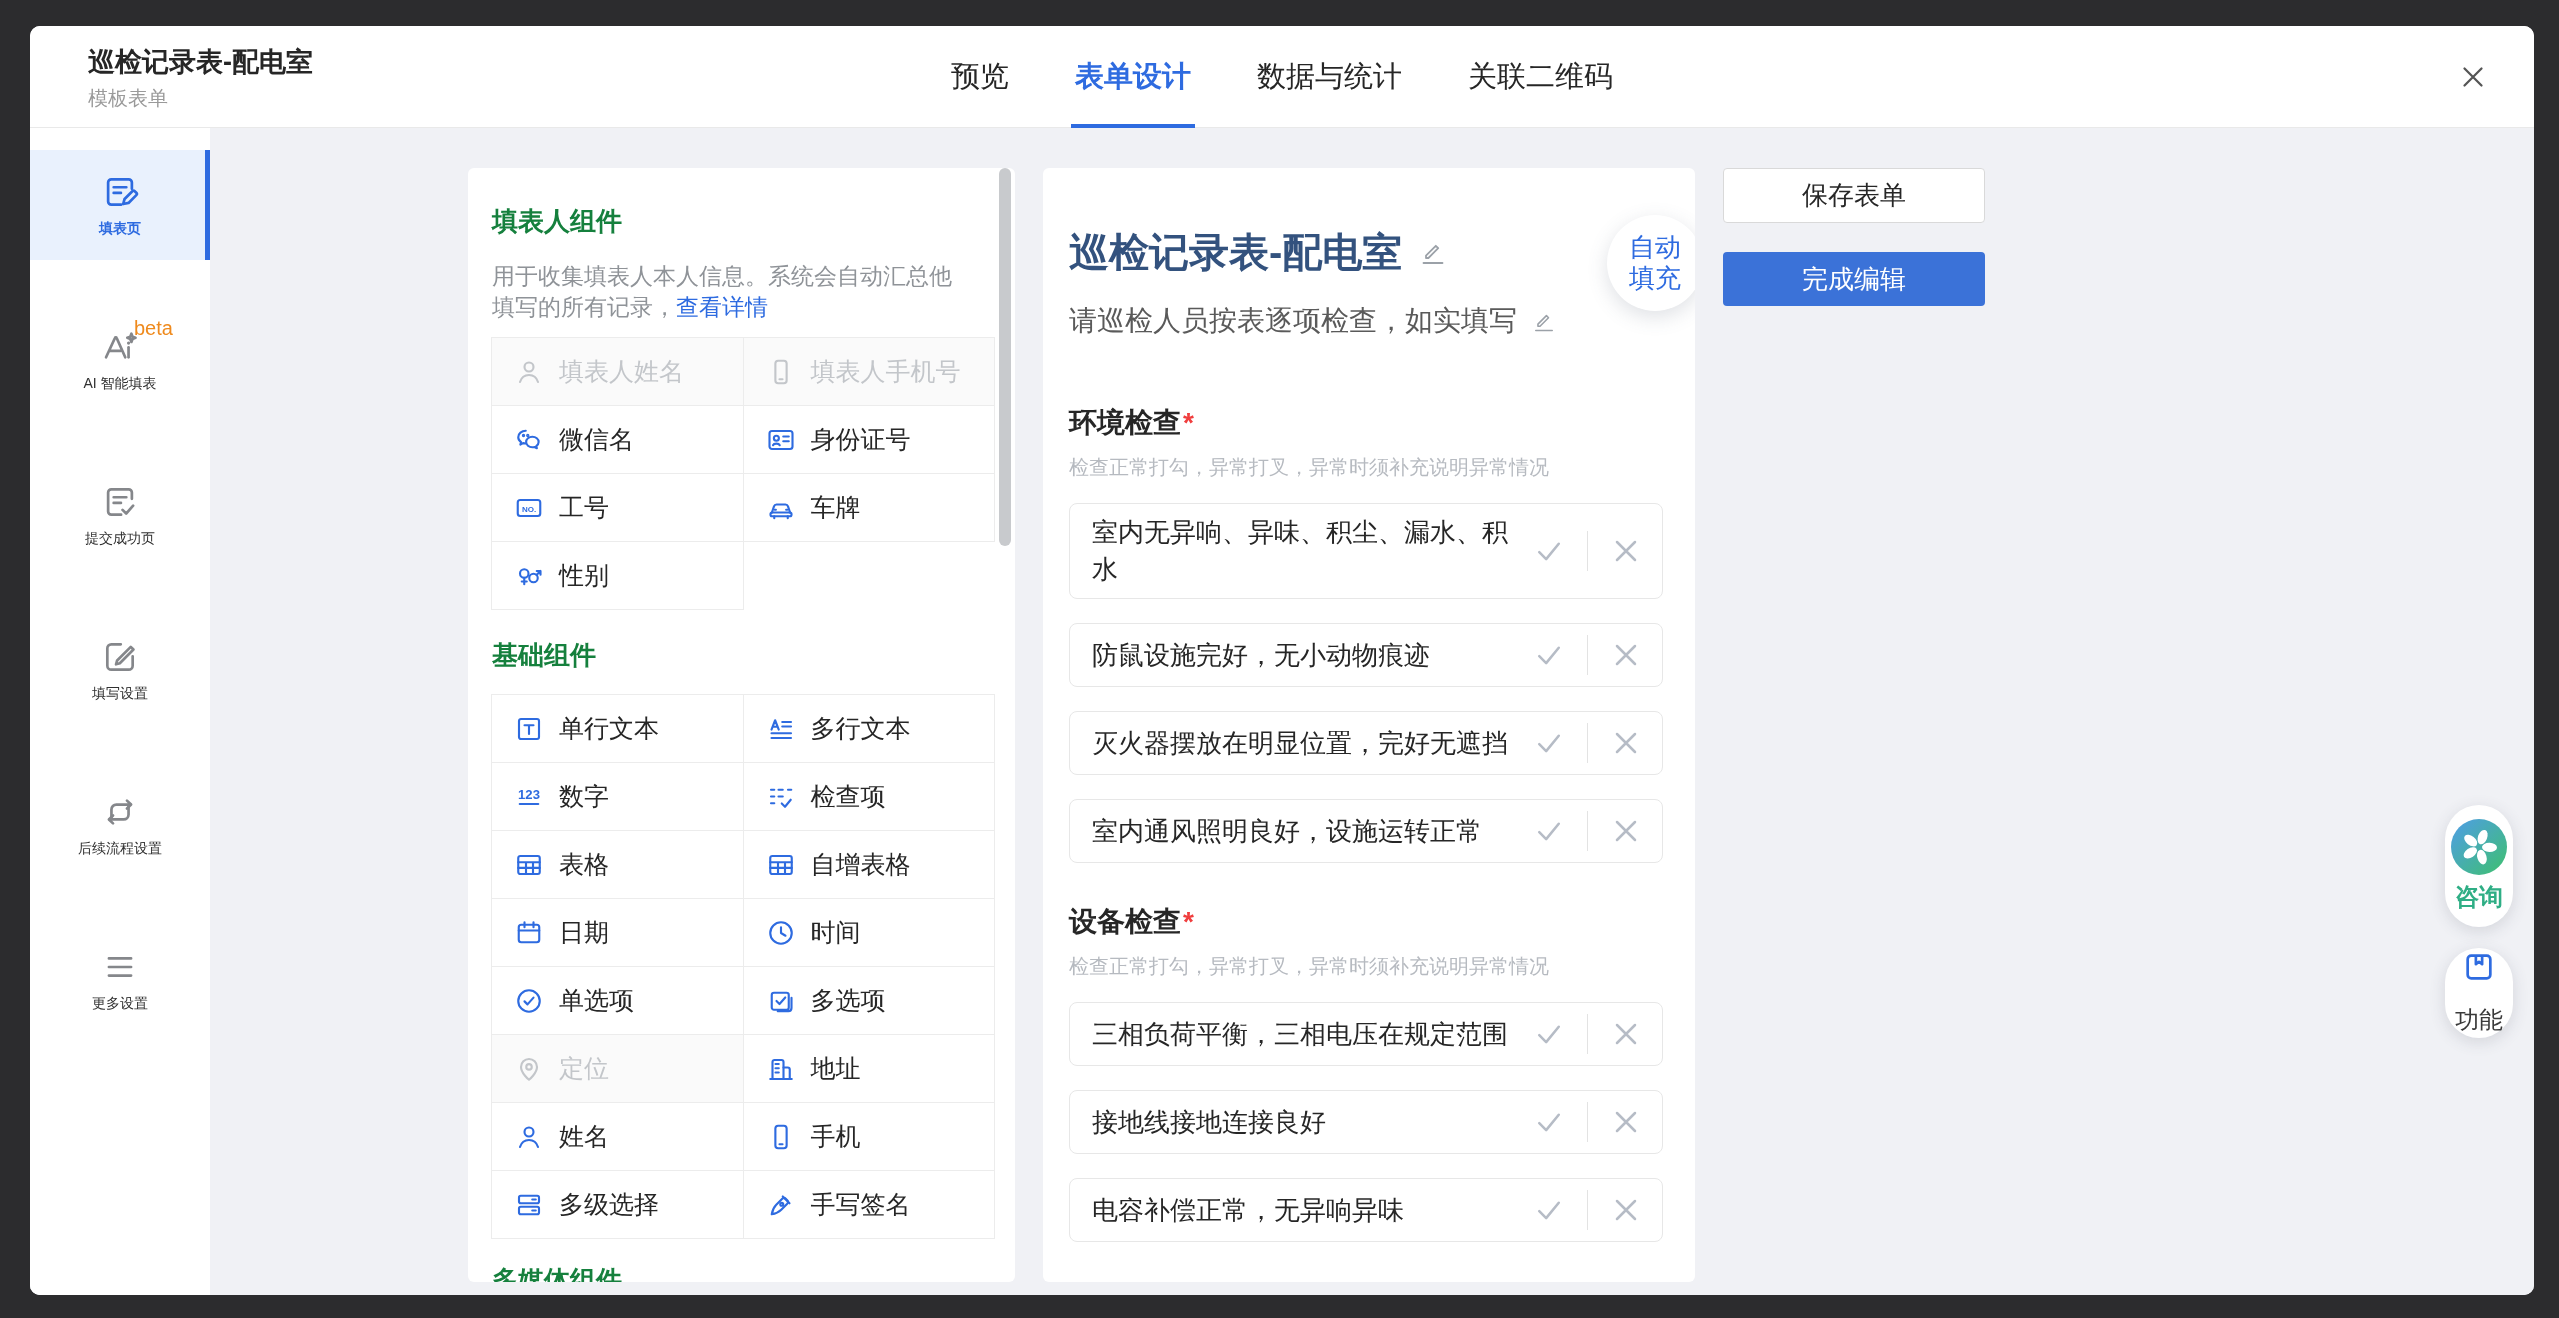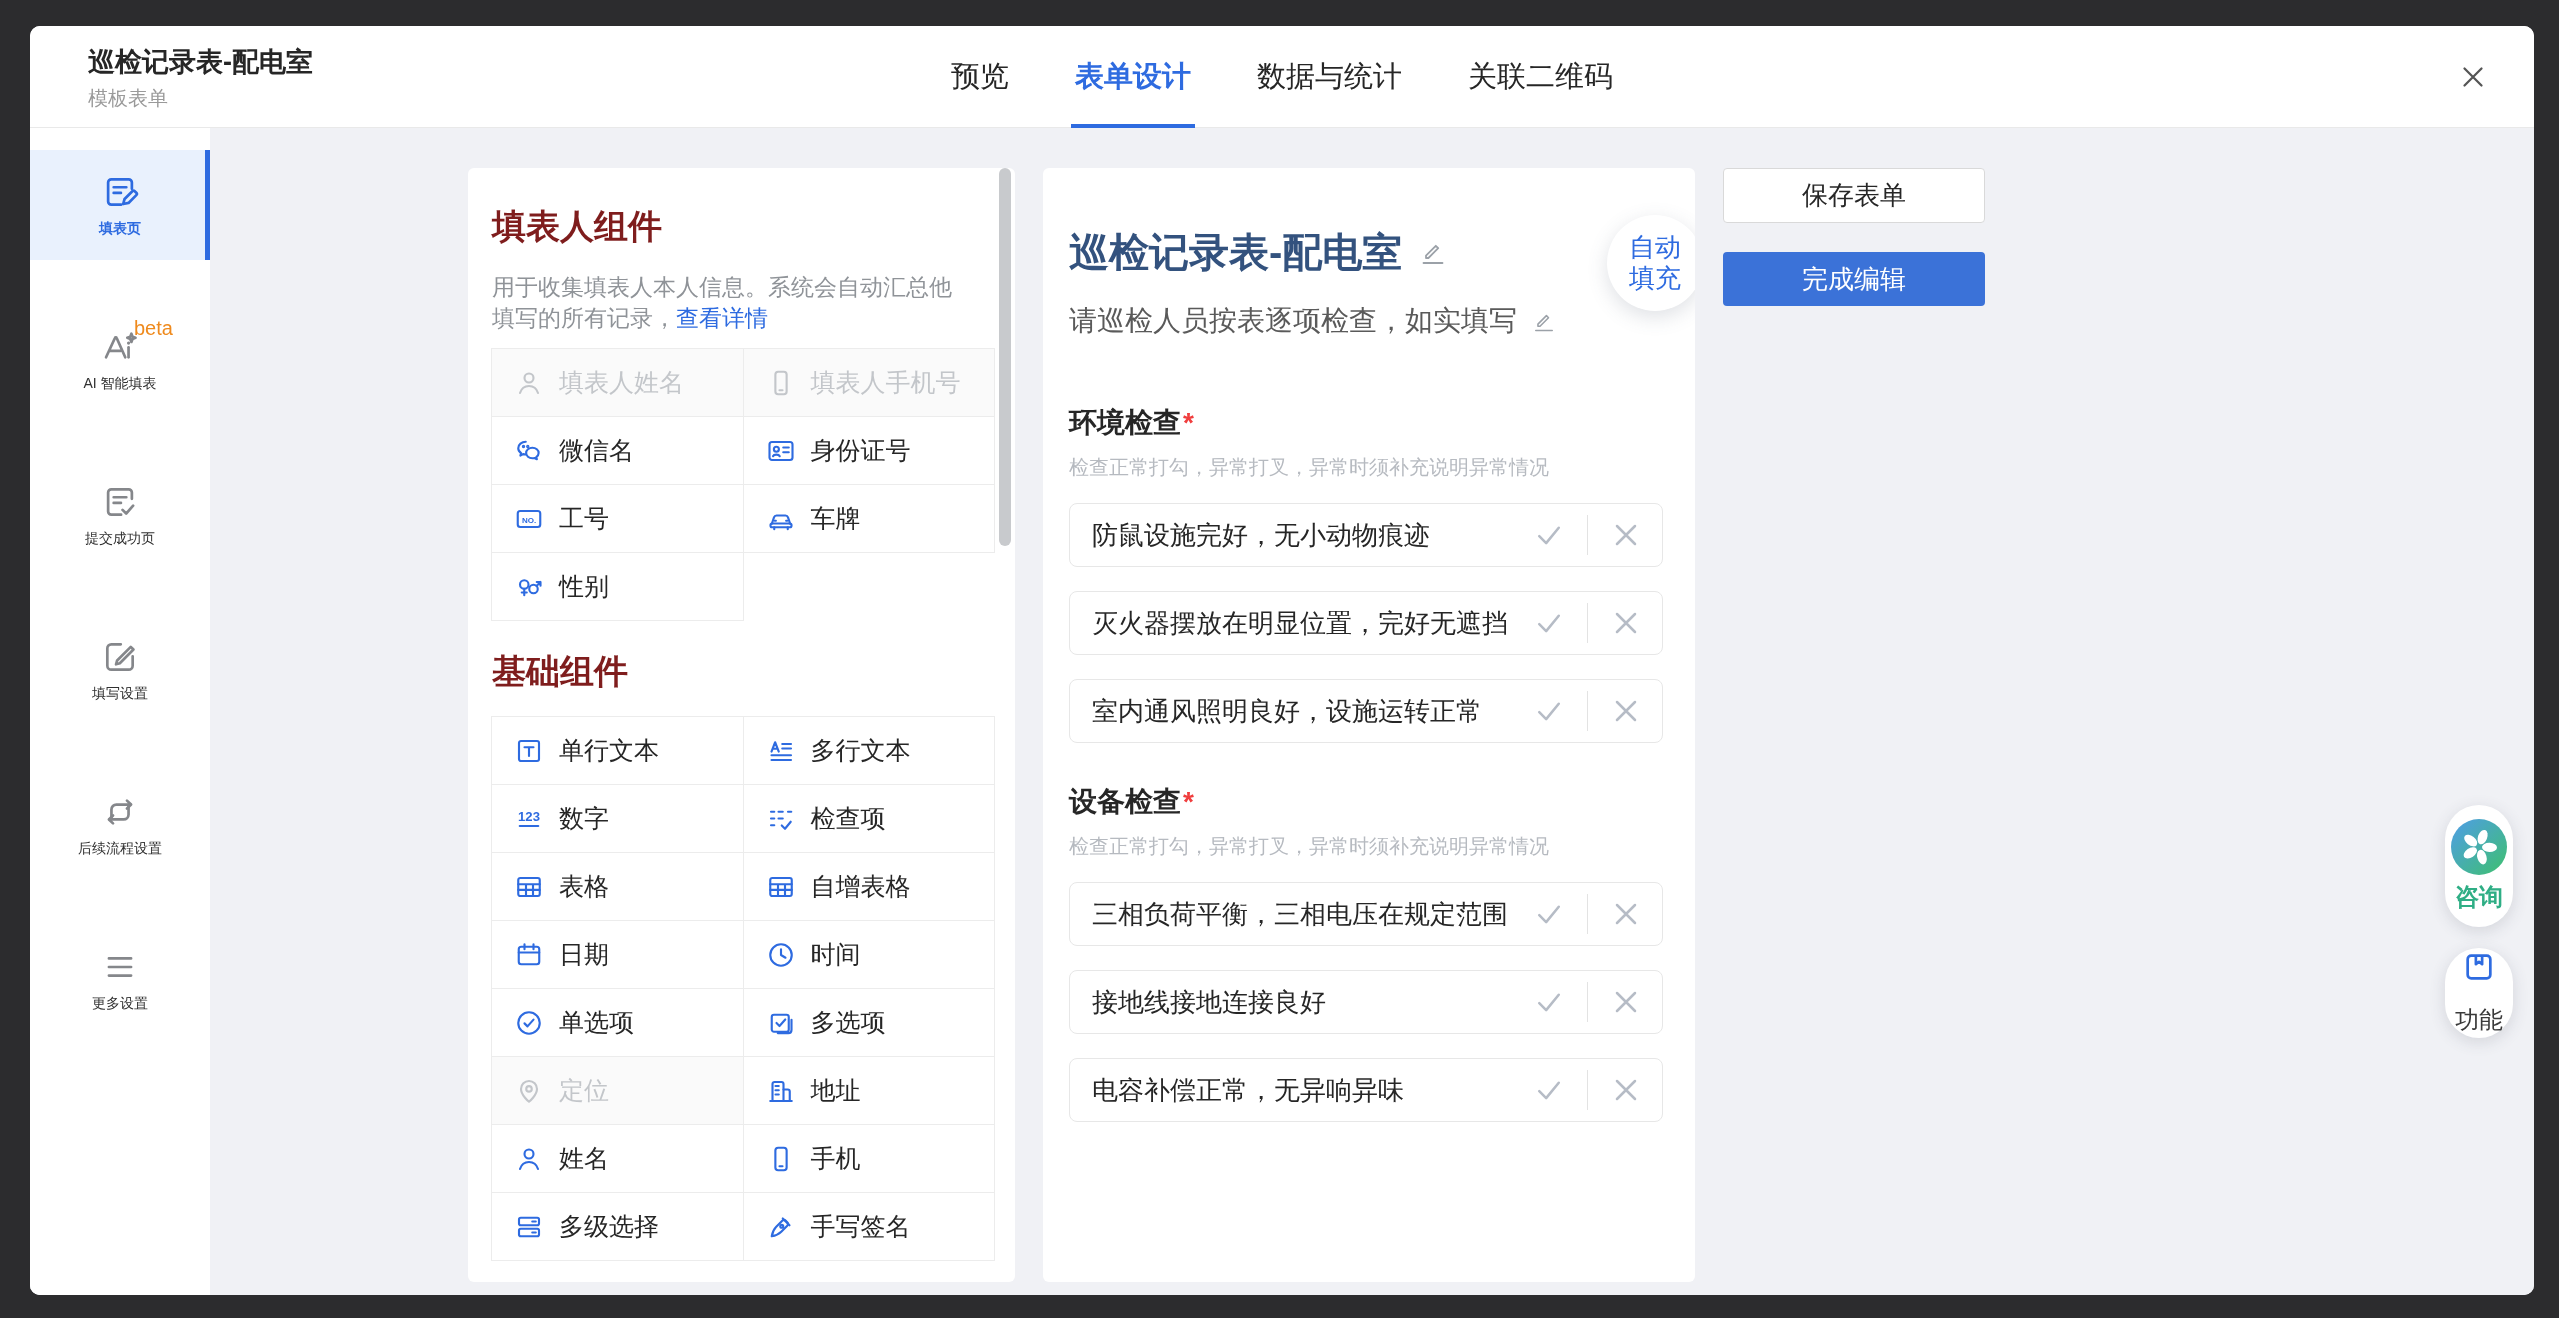"填表人组件" .panel-h { color: #7f1d1d -> #15803d; font-size: 34px -> 26px }
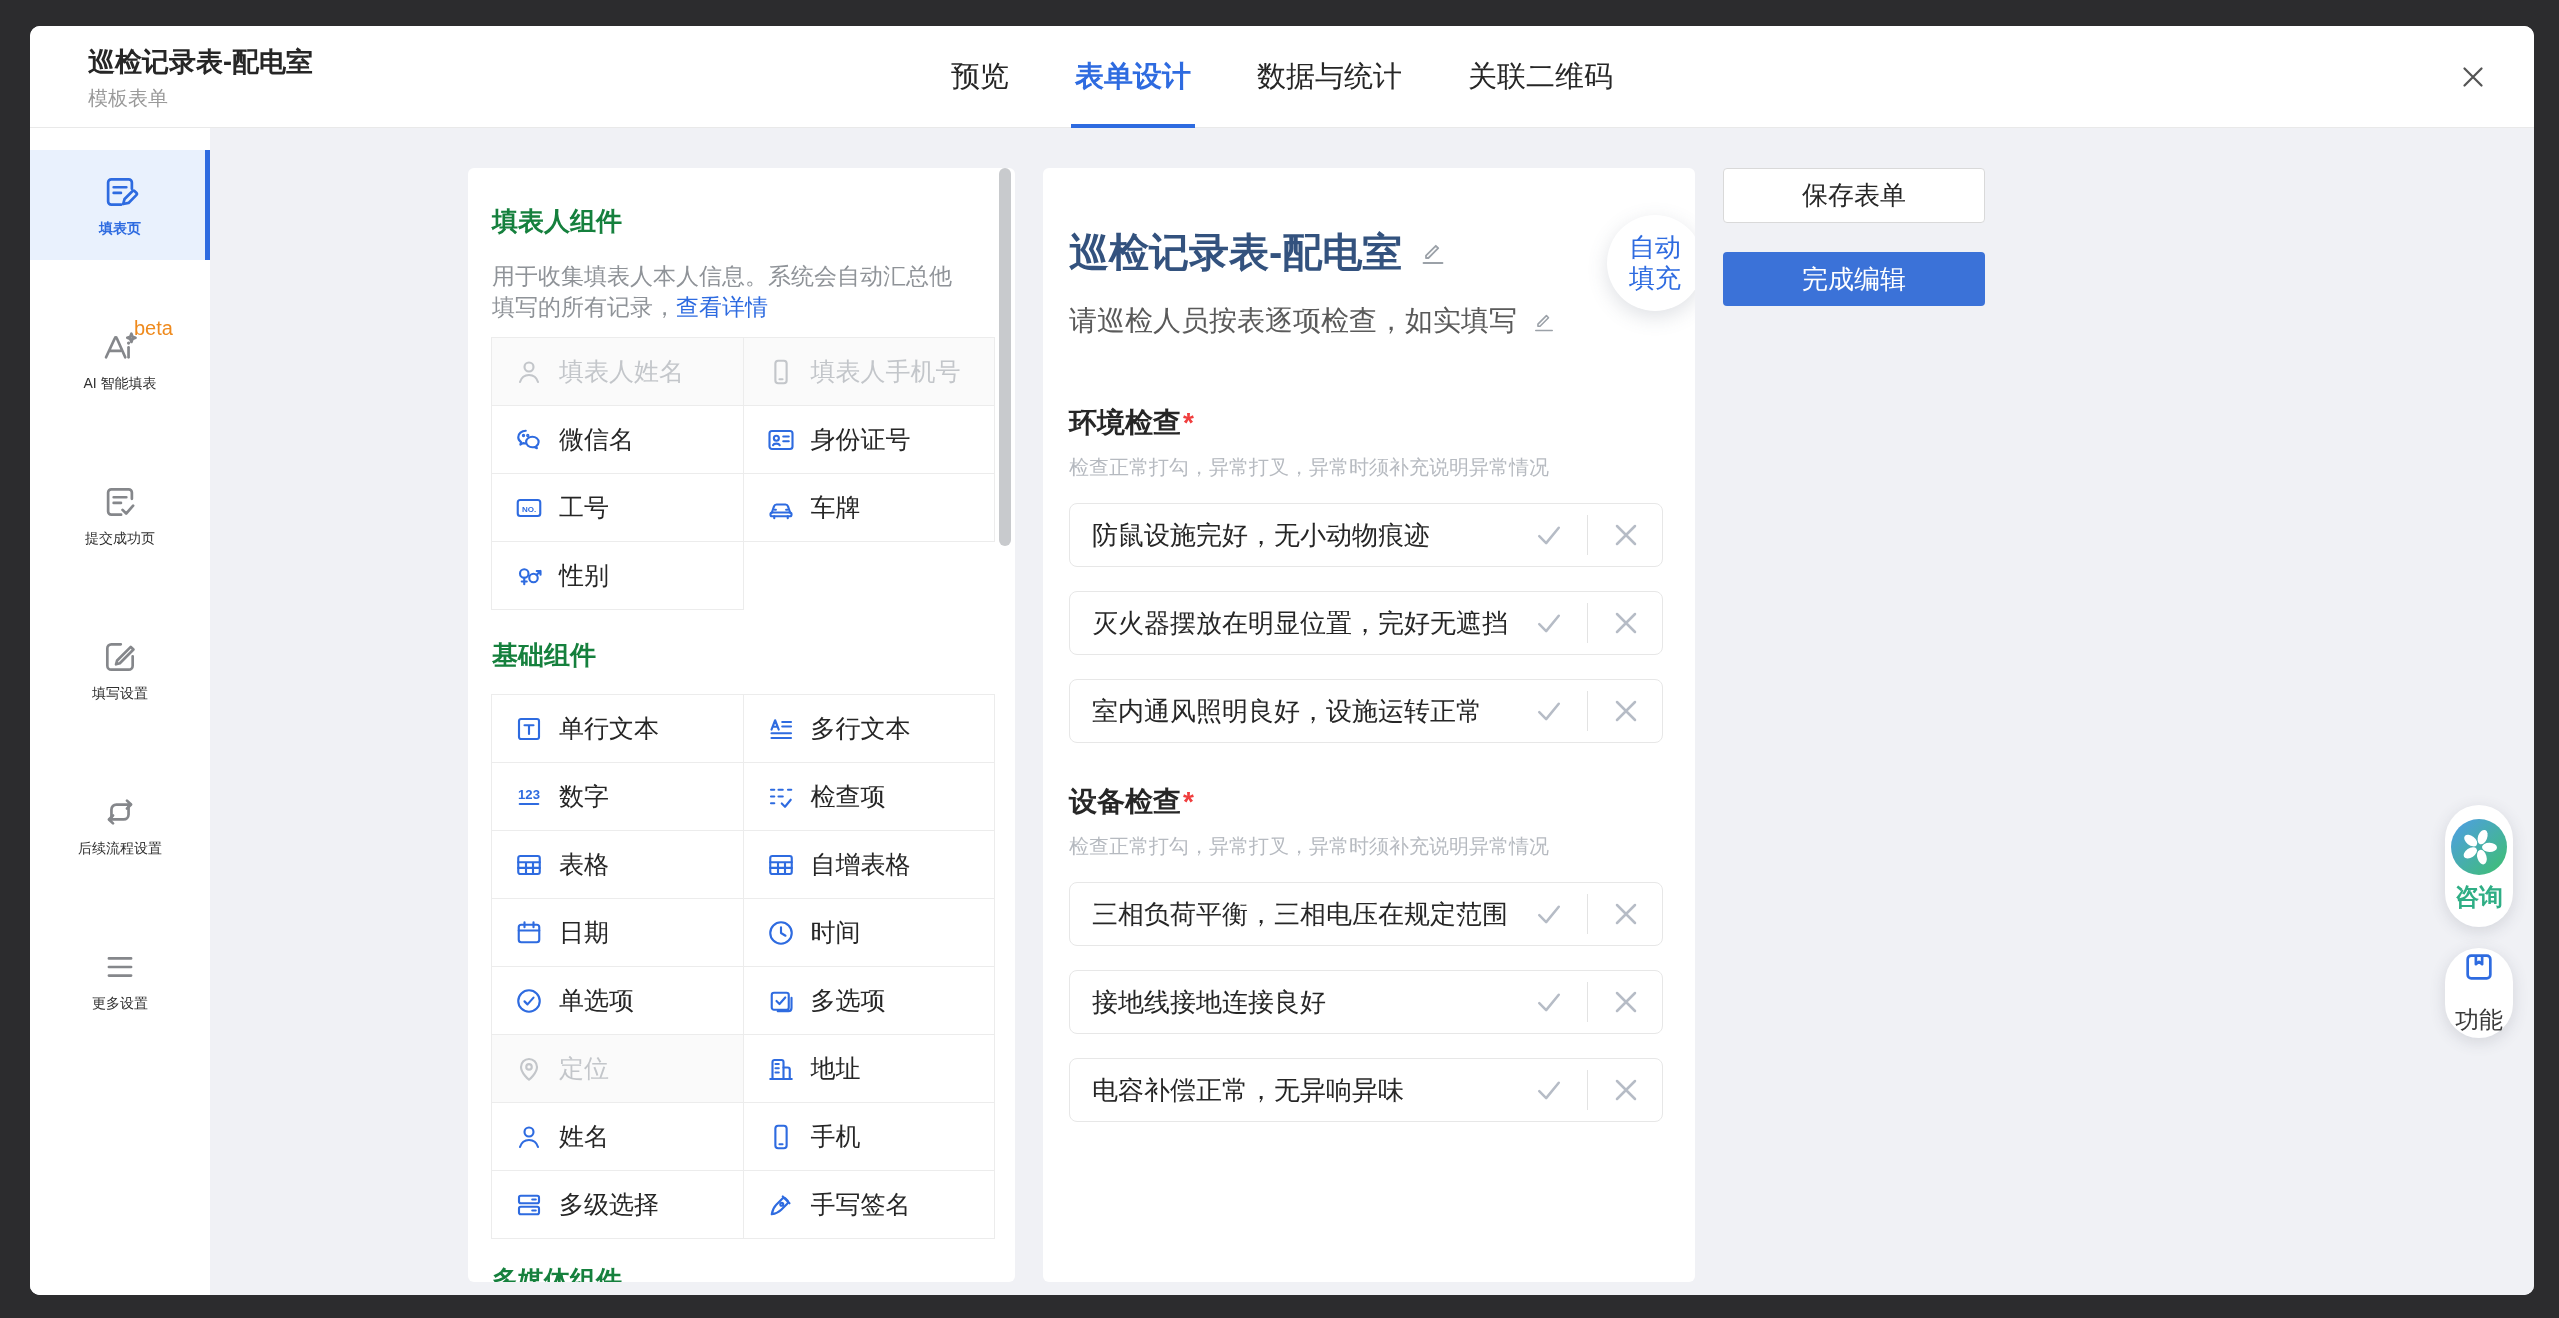"室内无异响、异味、积尘、漏水、积水" div.chk-item { html: none -> <div> <div>室内无异响、异味、积尘、漏水、积水</div> <div> <span> <svg> <path></path> </svg> </span> <span></span> <span> <svg> <path></path> </svg> </span> </div> </div> }
